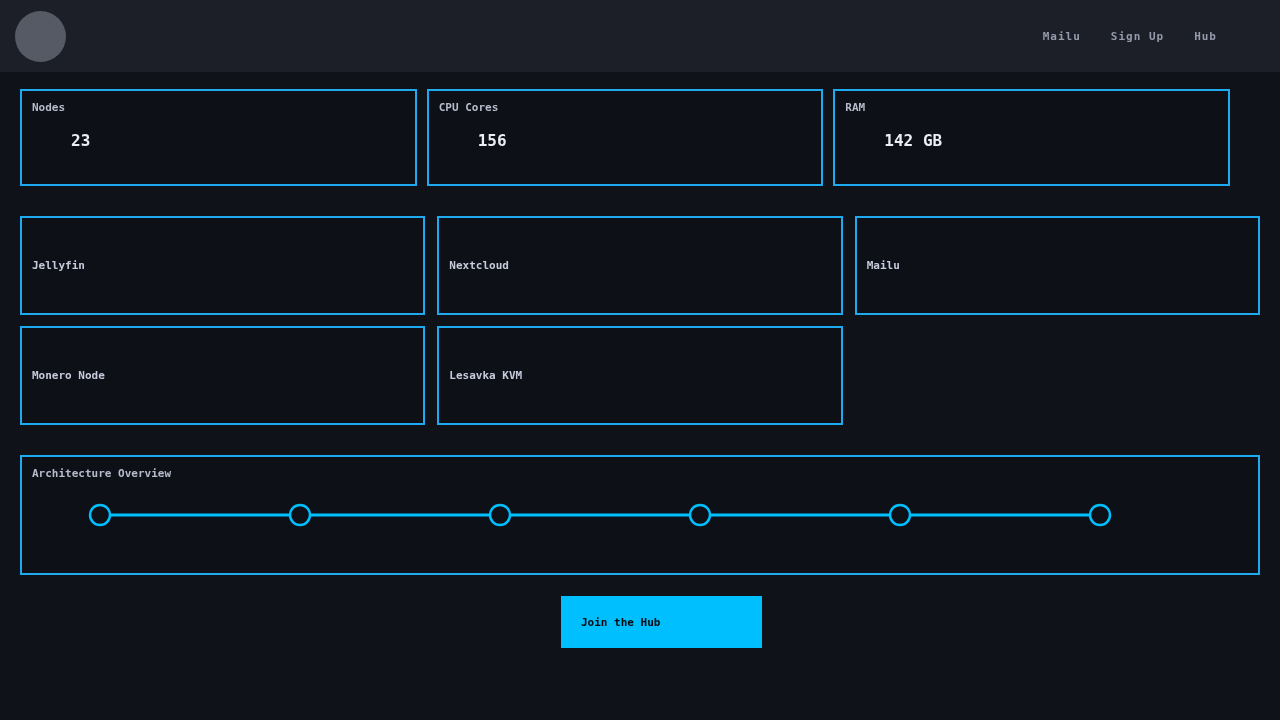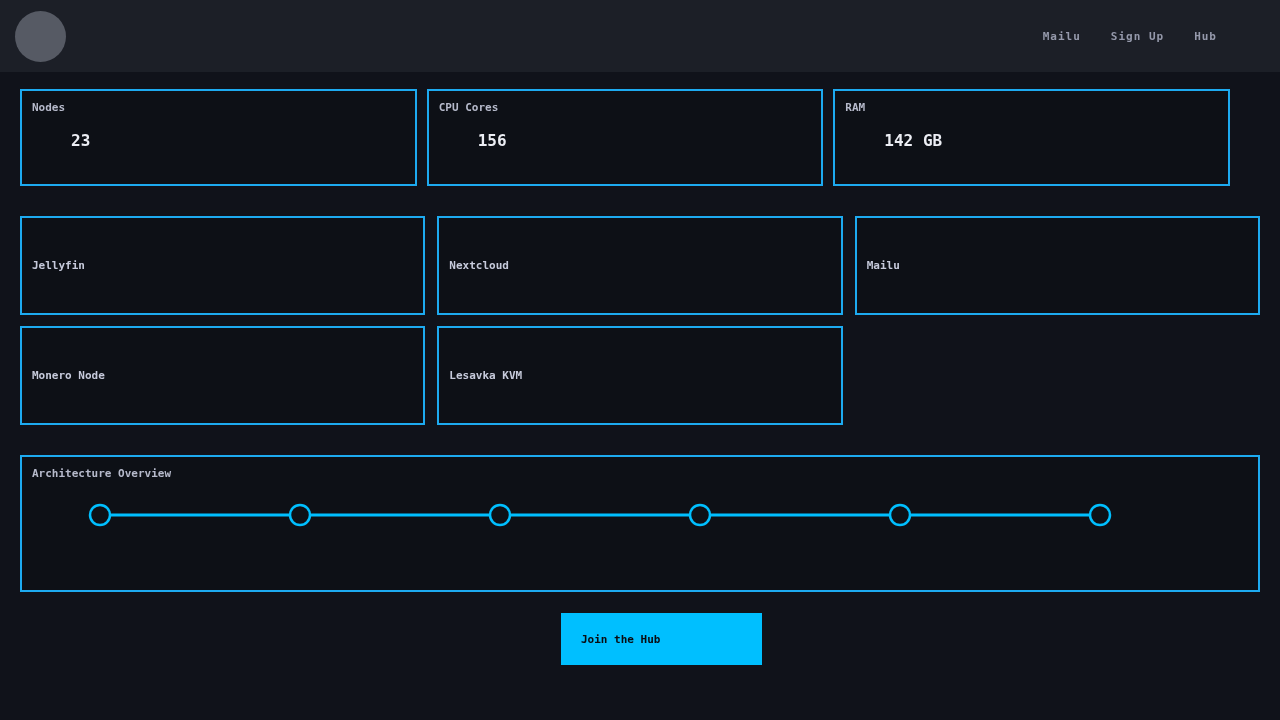"Architecture Overview" .arch-panel { height: 137px -> 120px }
